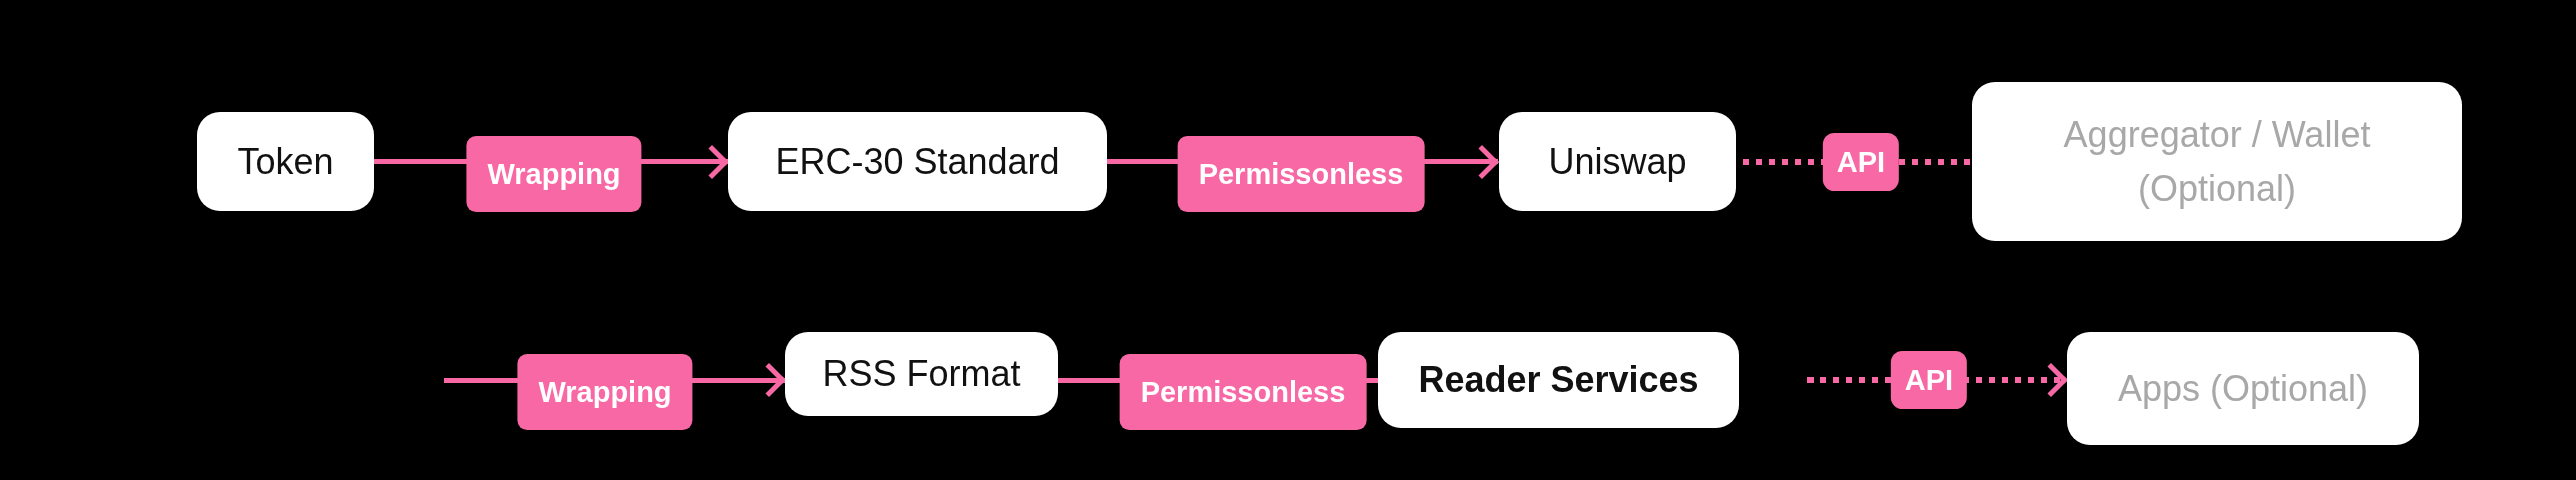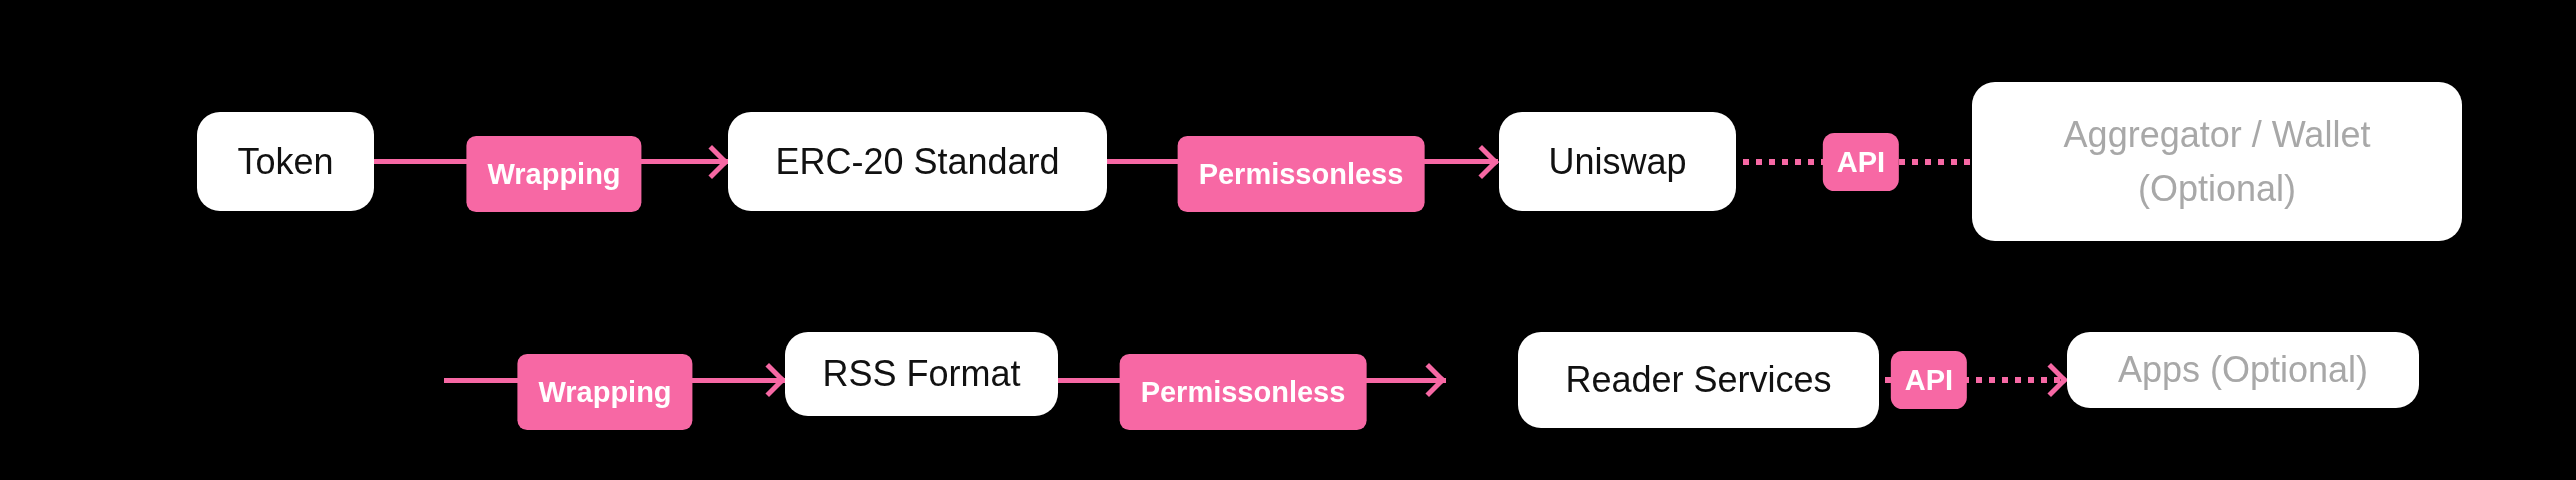"ERC-20 Standard" span { text: ERC-20 -> ERC-30 }
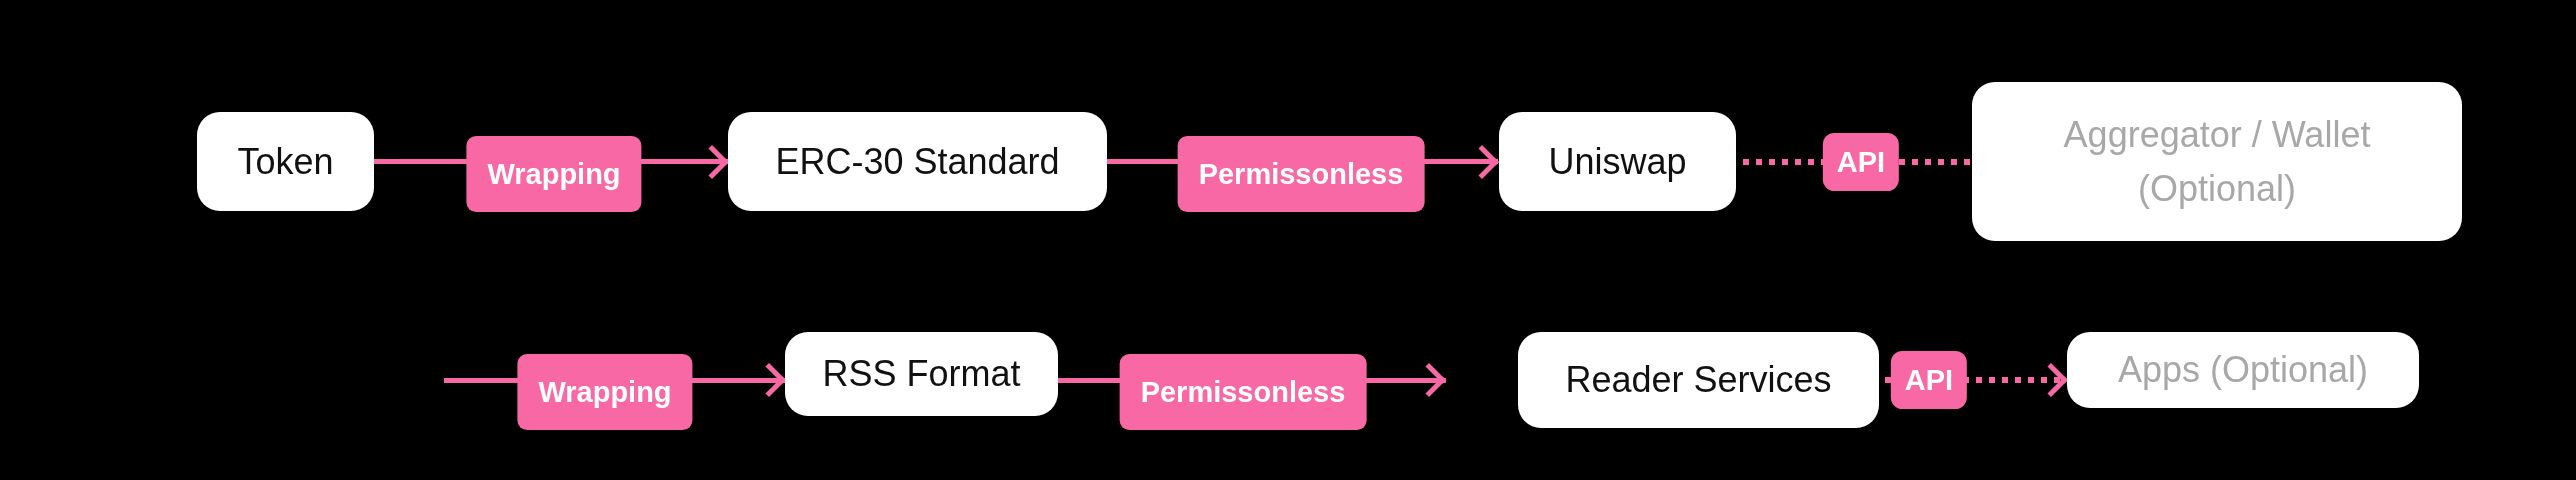"Reader Services" div.node { font-weight: none -> bold; left: 1518px -> 1378px }
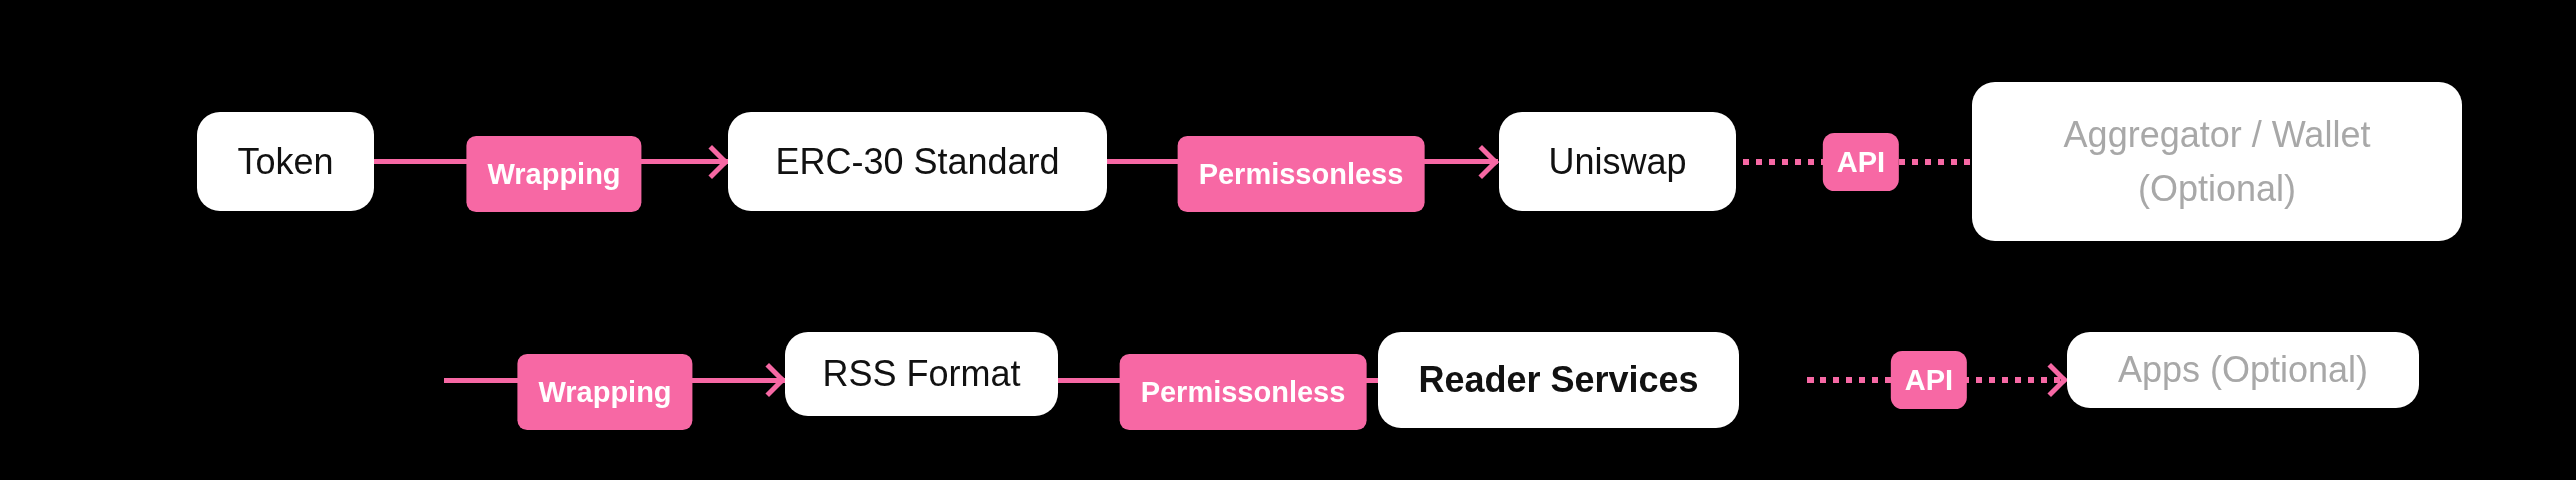"Apps (Optional)" div.node { height: 76px -> 113px }
